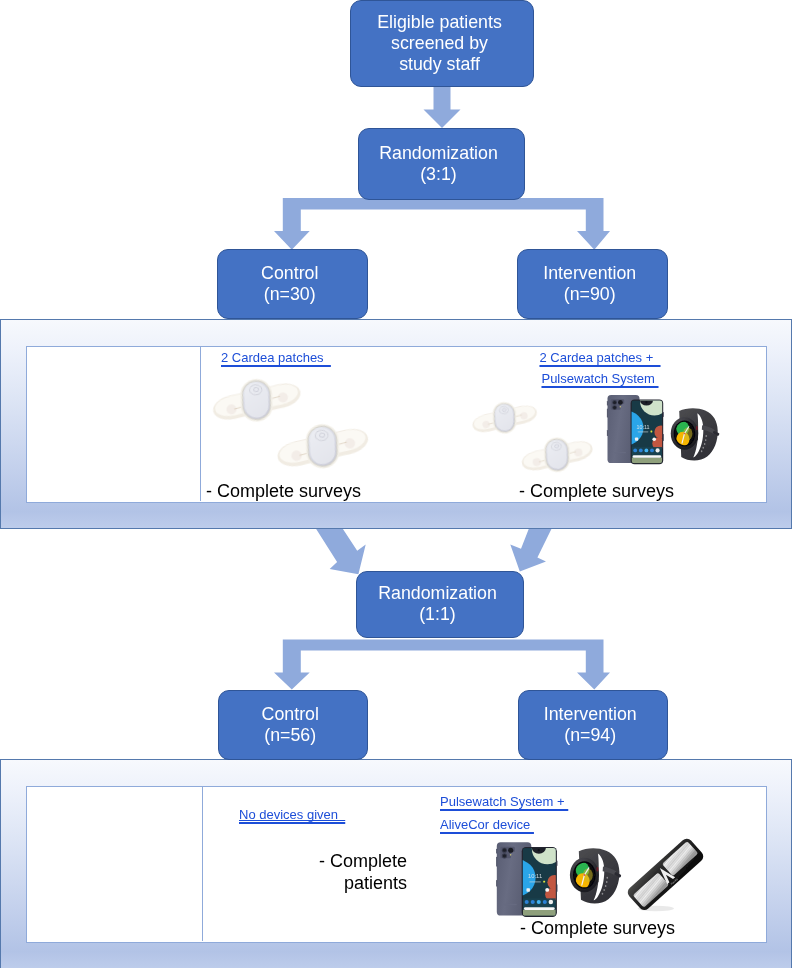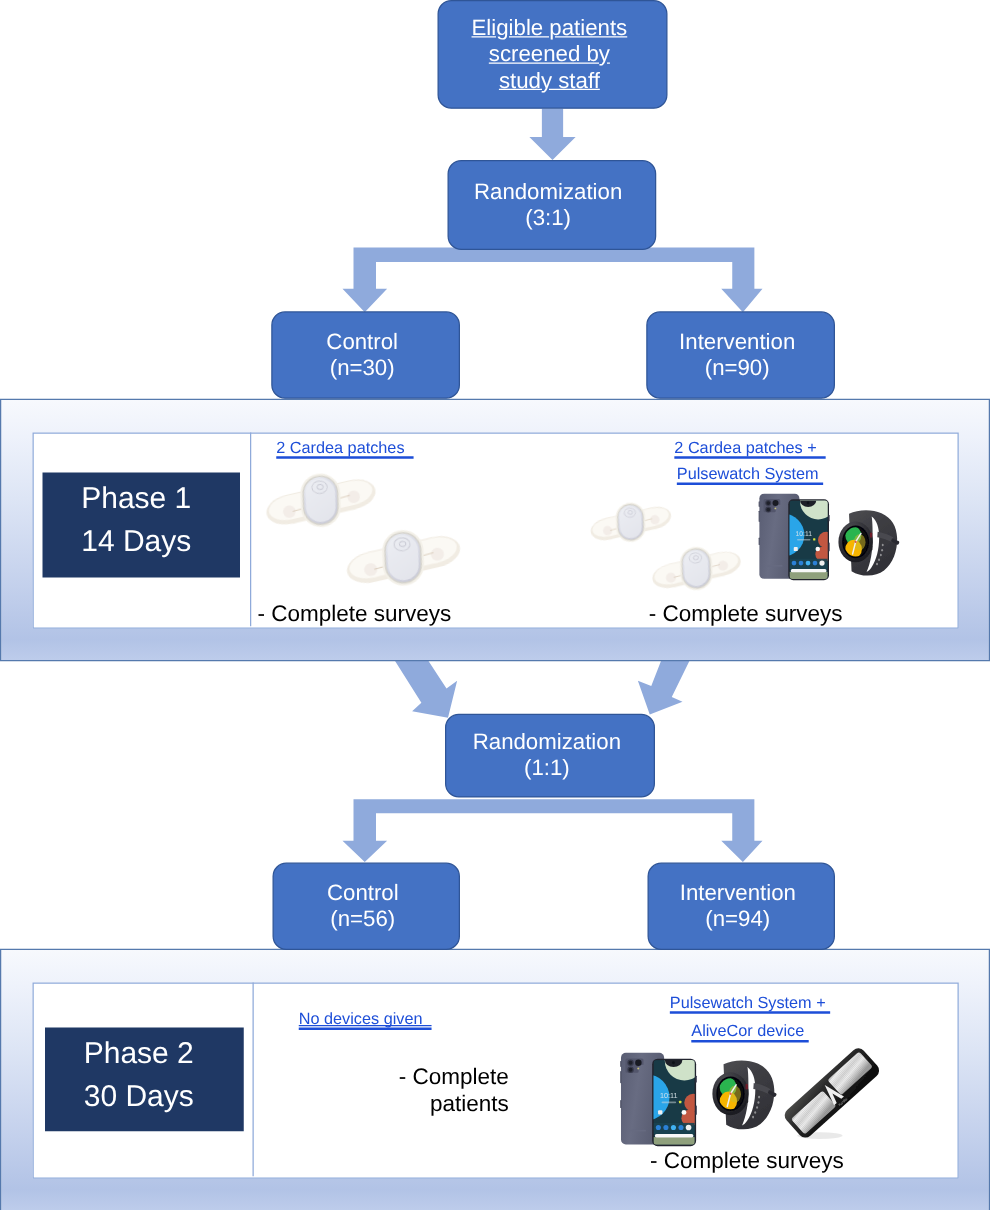"Eligible patients" div.node { text-decoration: underline -> none }
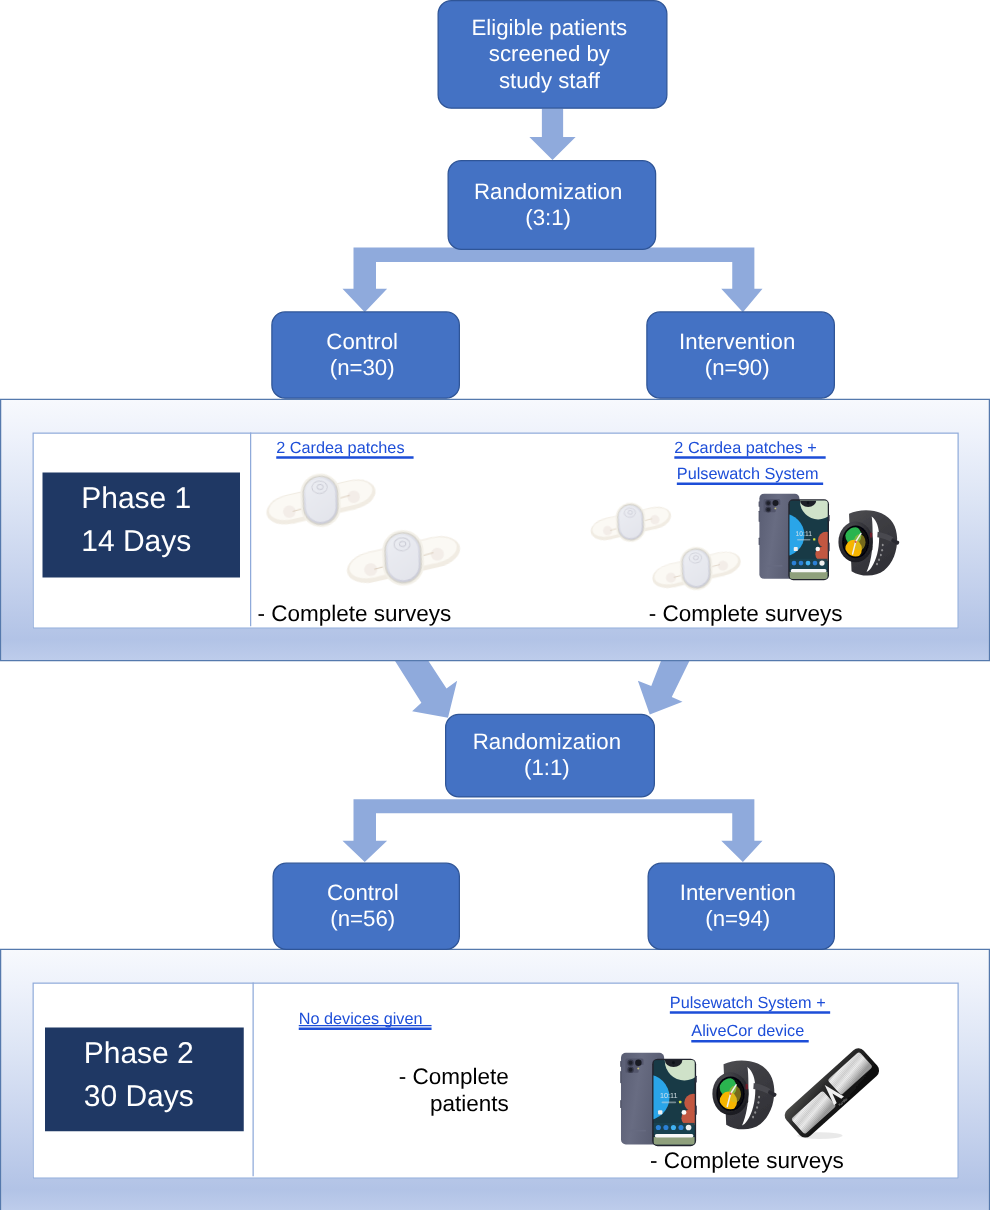"Phase 1" div.phasebox { html: <div> <span>Phase 1</span> <span>14 Days</span> </div> -> none }
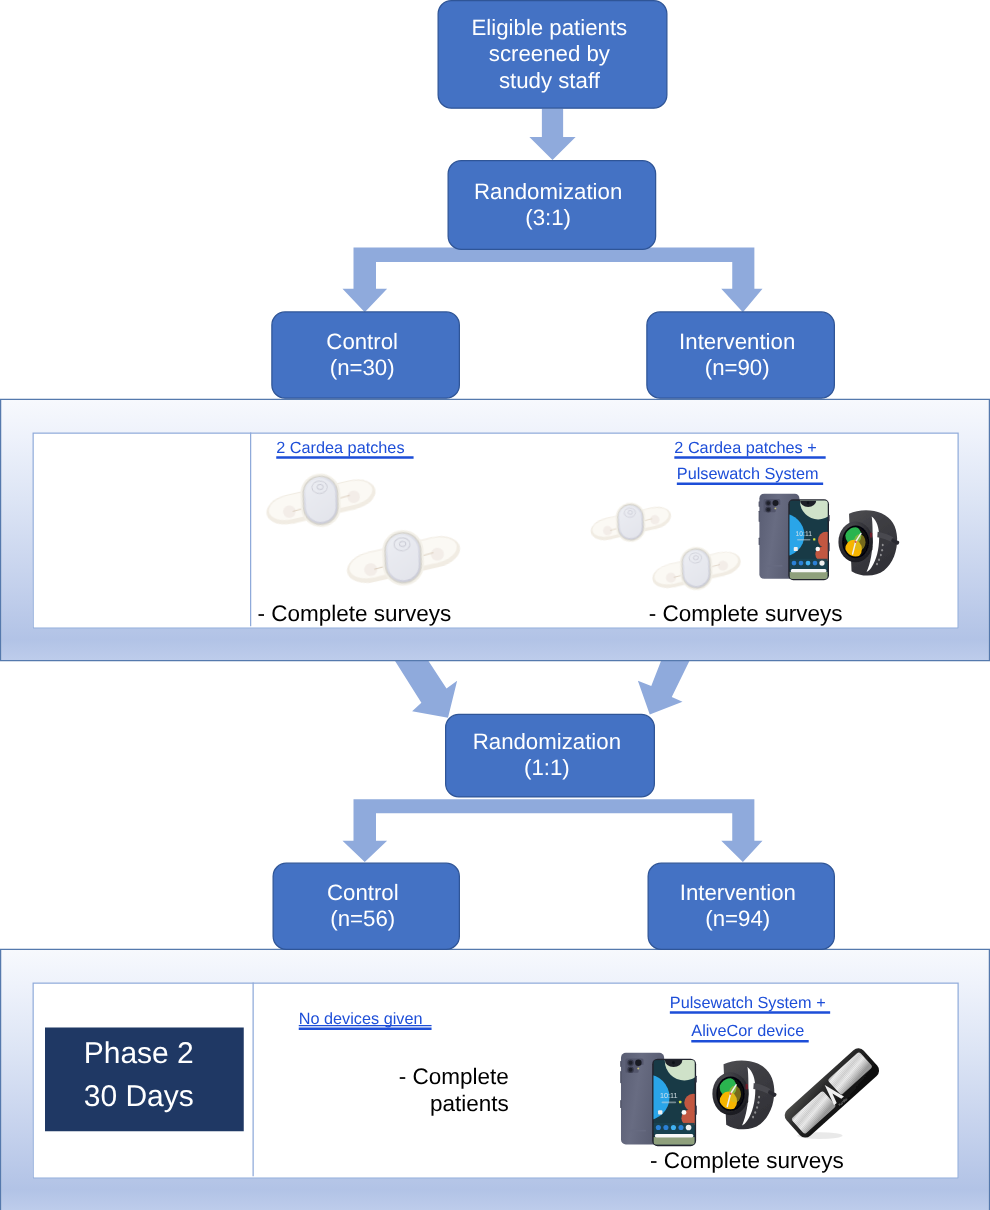"Pulsewatch System +" div.hdr { text-align: center -> left }
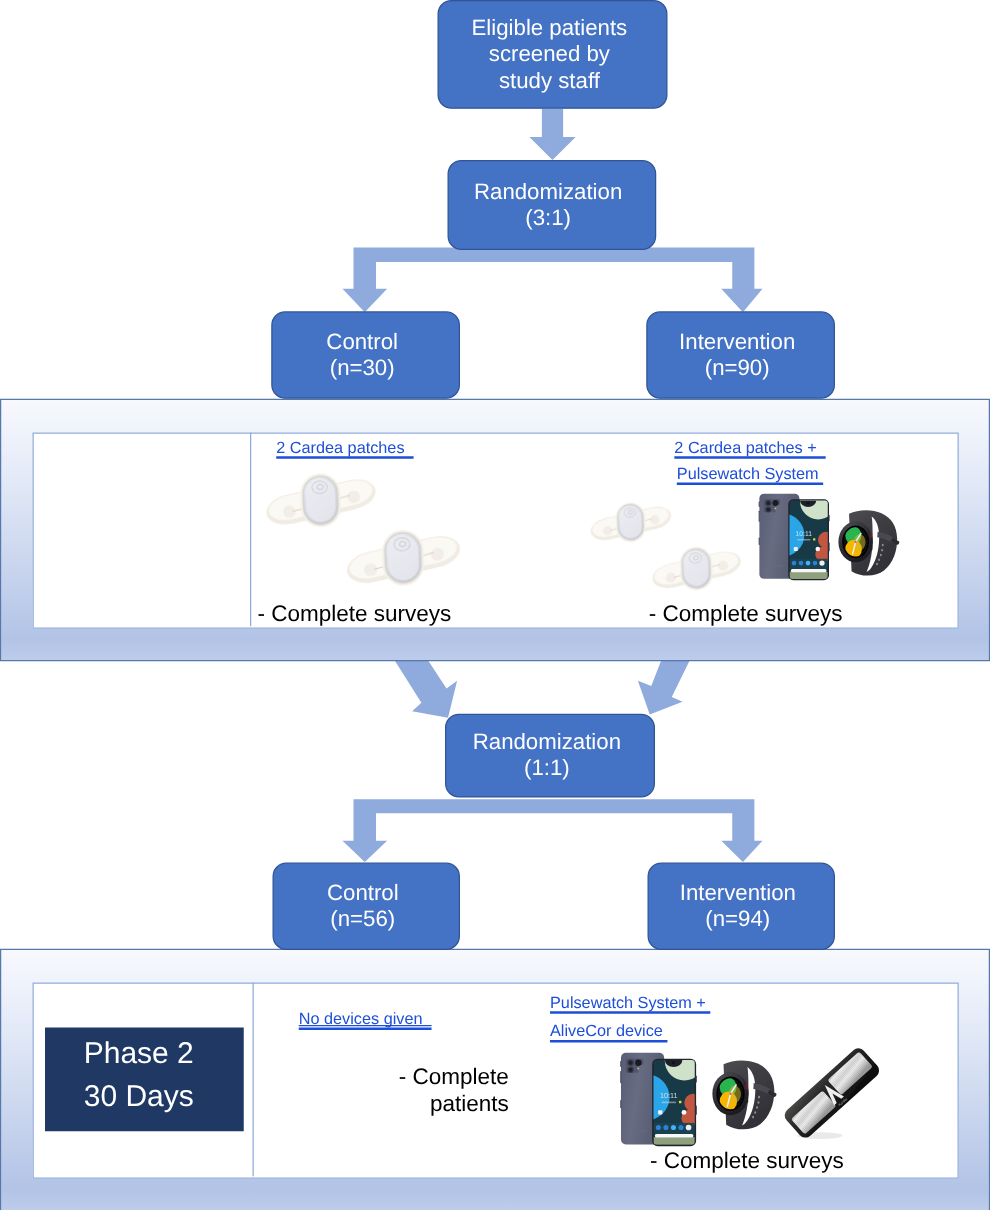"Phase 2" div.phasebox { html: <div> <span>Phase 2</span> <span>30 Days</span> </div> -> none }
